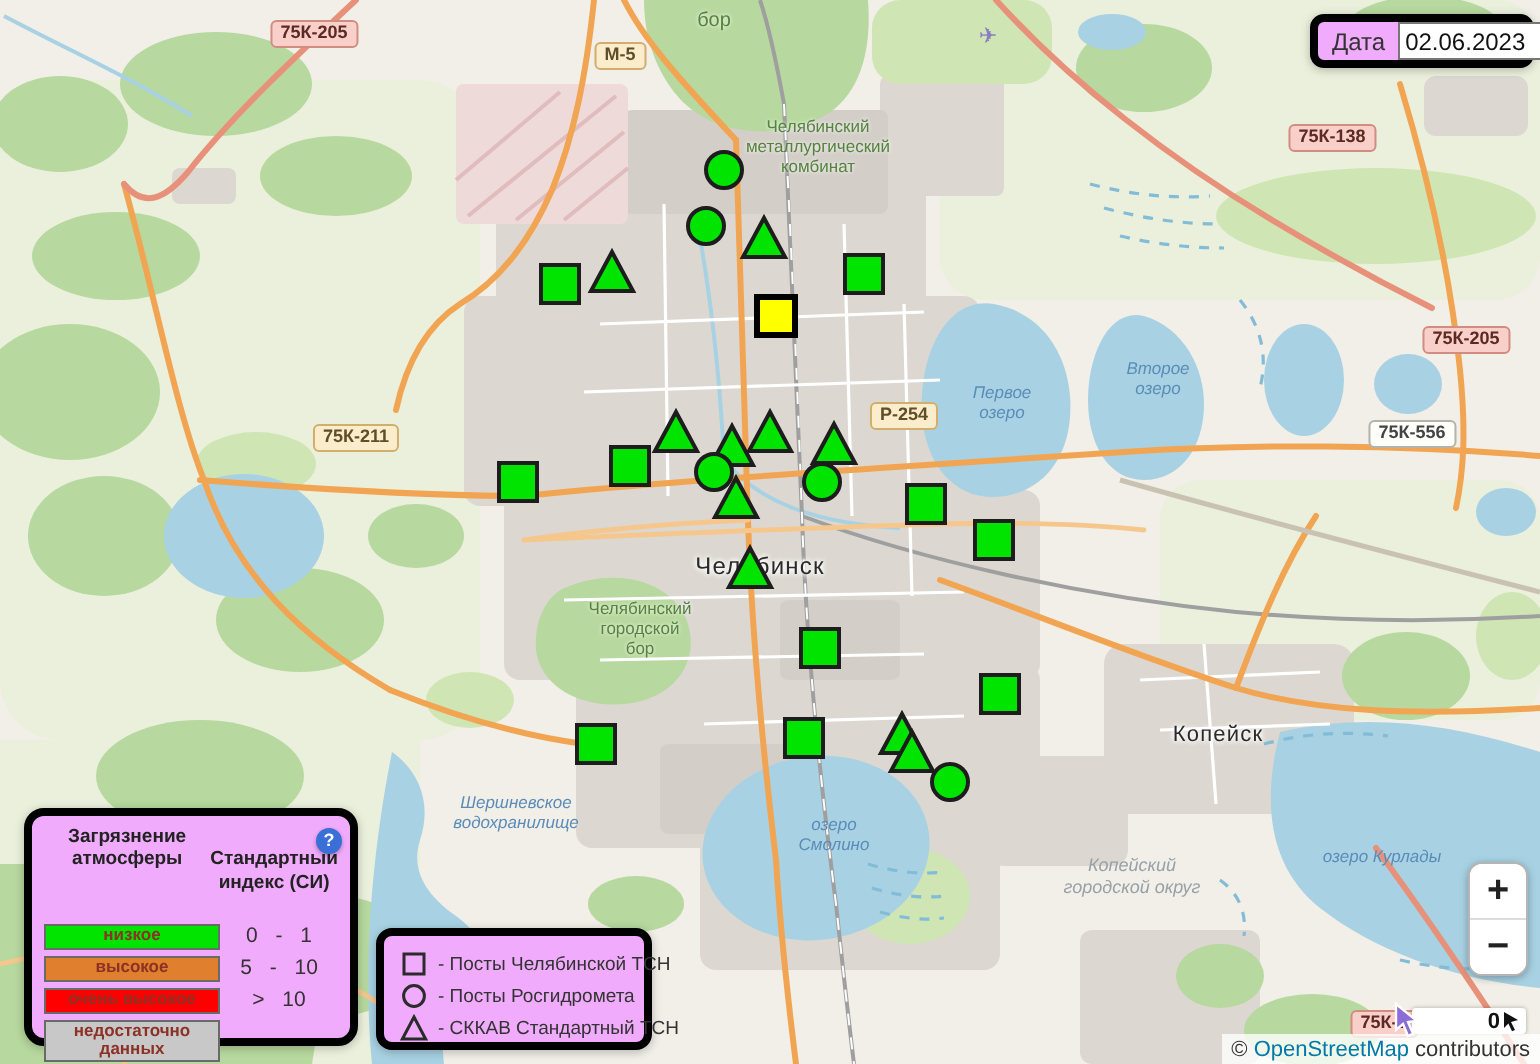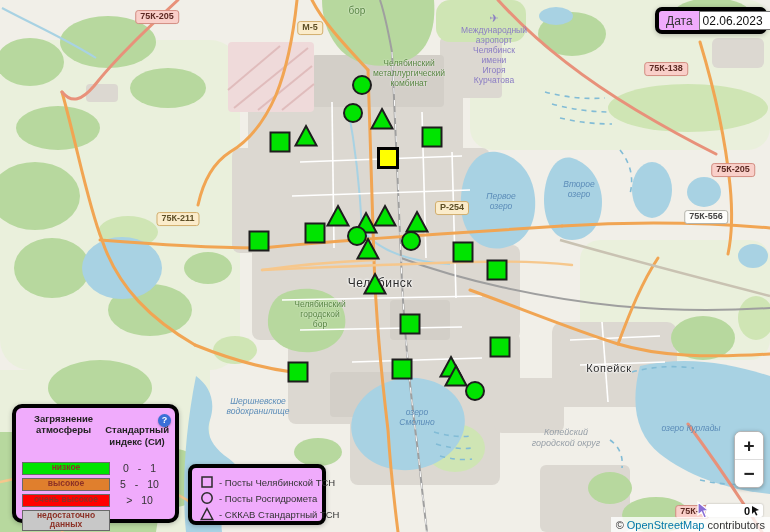"Международный" div.plabel { html: <div>Международный аэропорт Челябинск имени Игоря Курчатова</div> -> none }
